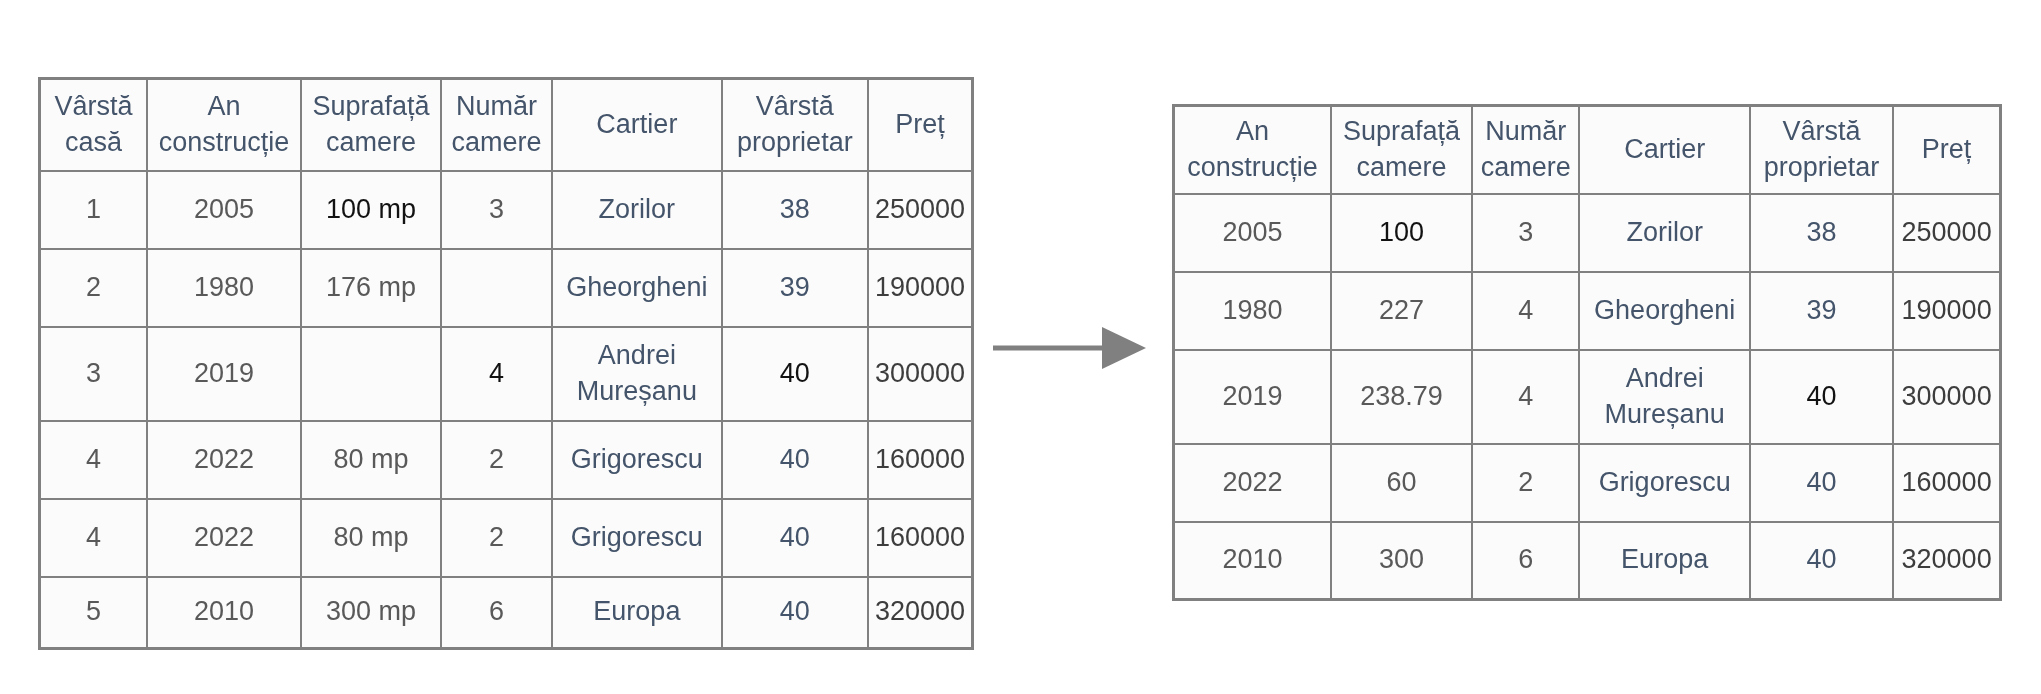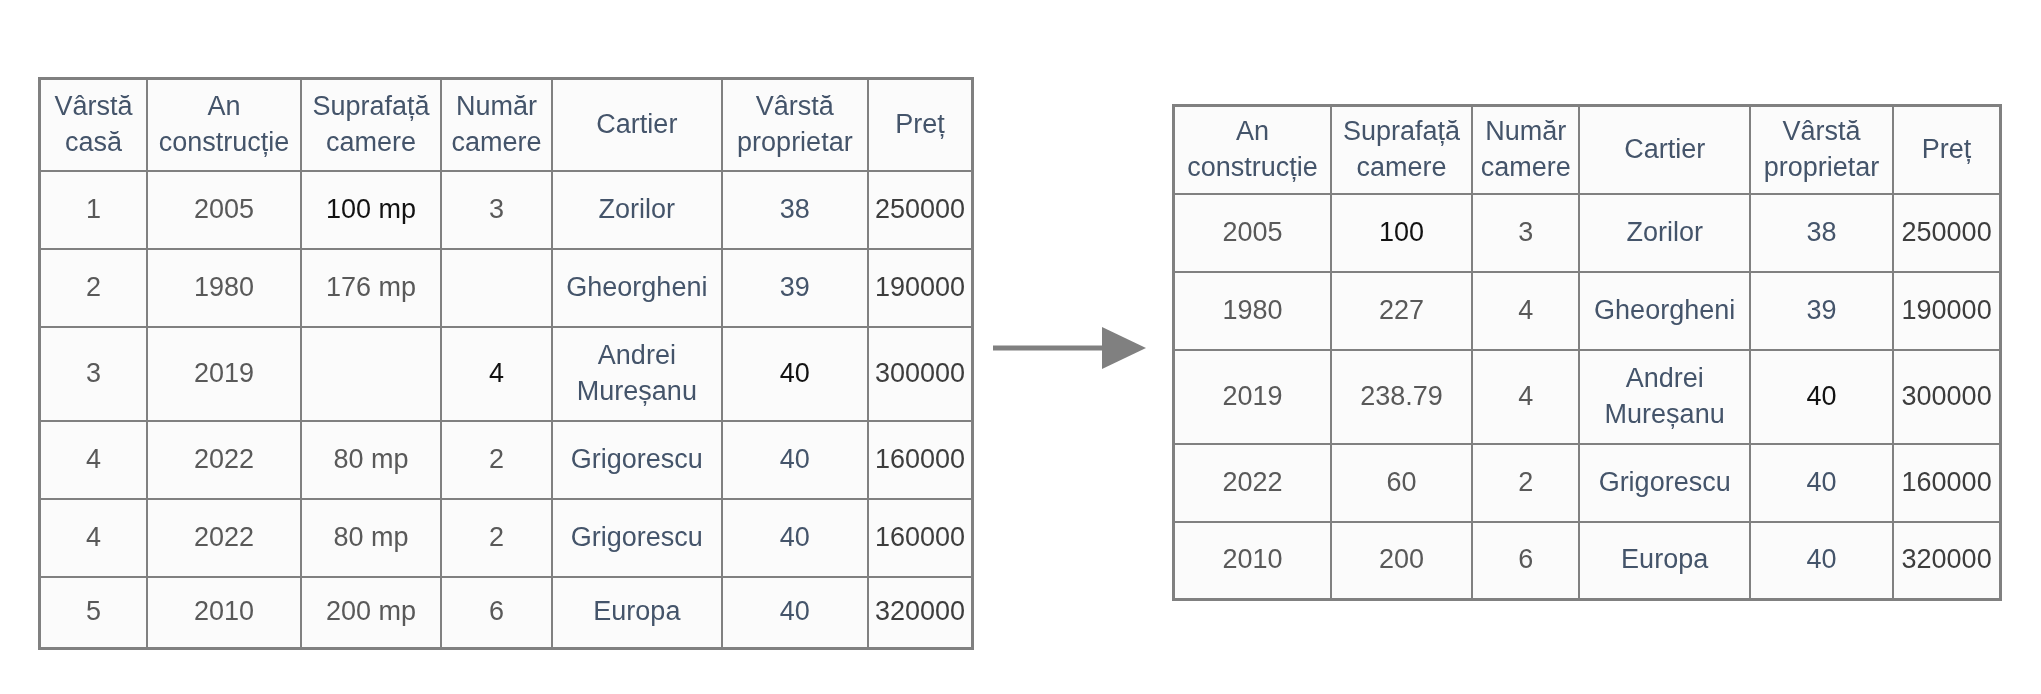"200" td.num { text: 200 -> 300 }
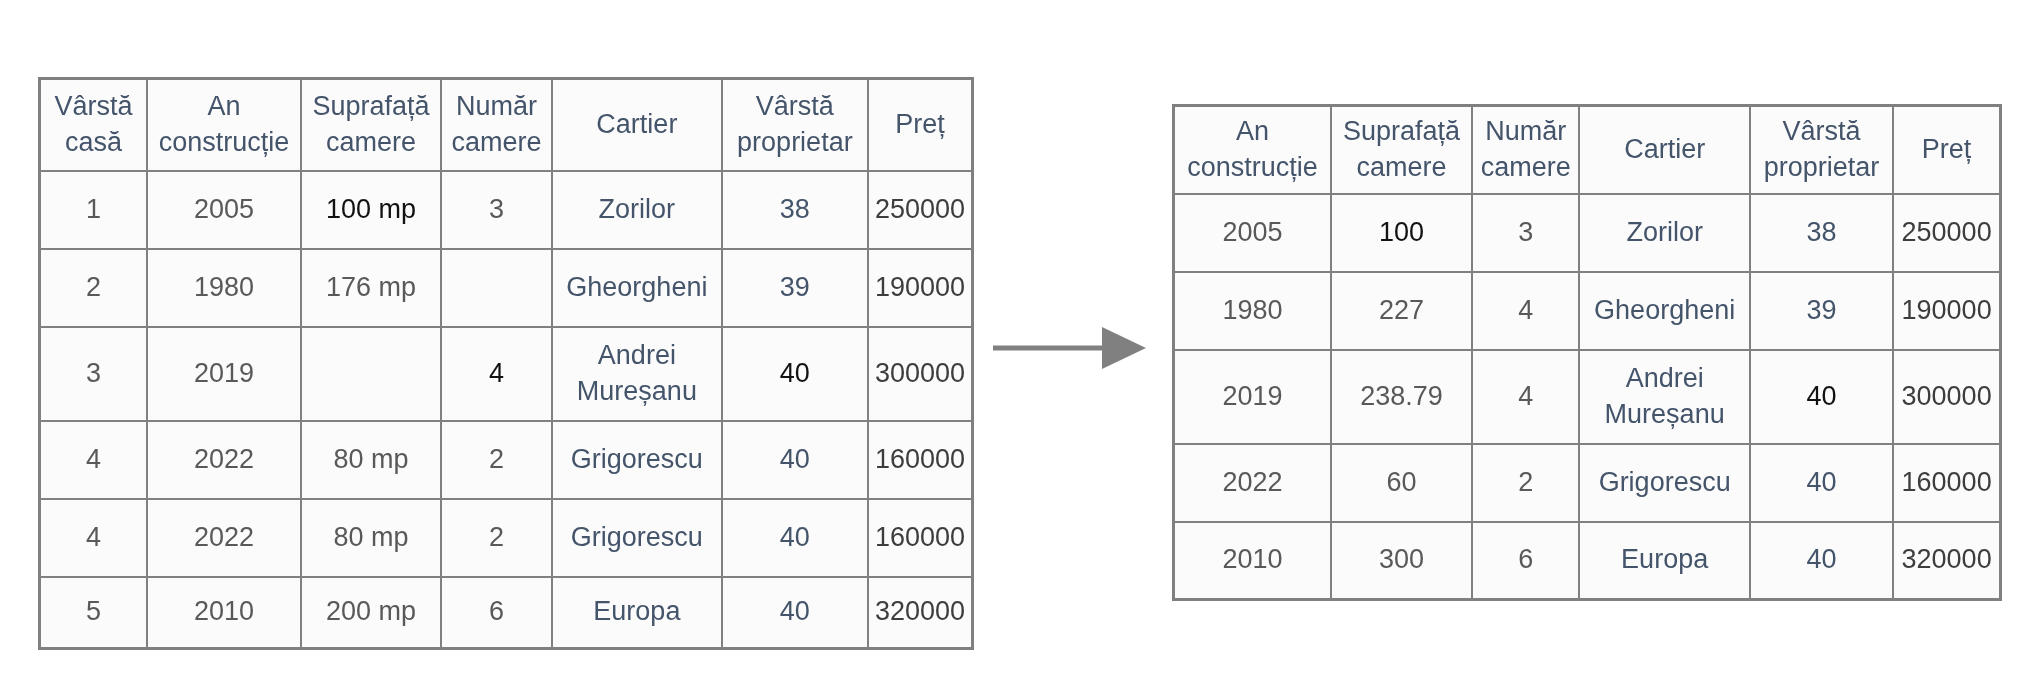"200 mp" td.num { text: 200 -> 300 }
